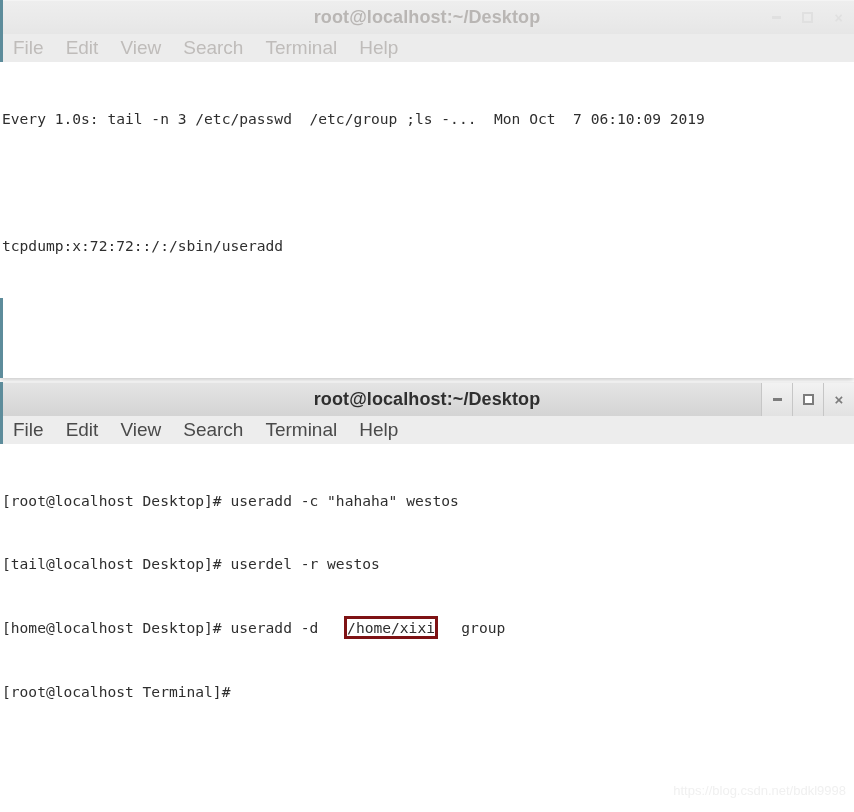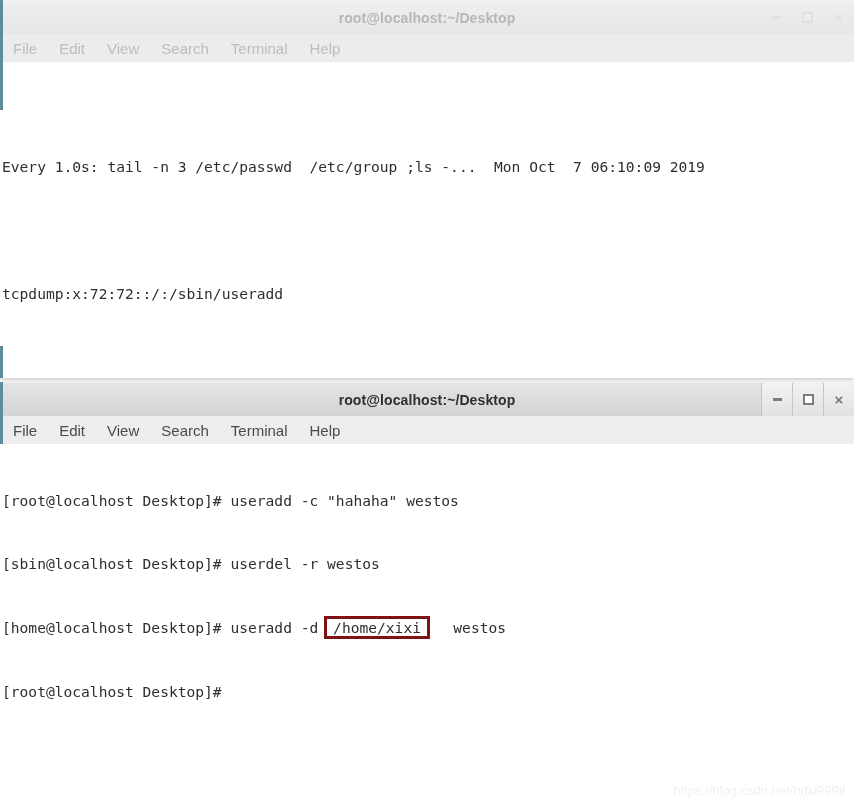"root@localhost:~/Desktop" .titlebar-text { font-size: 14px -> 18px }
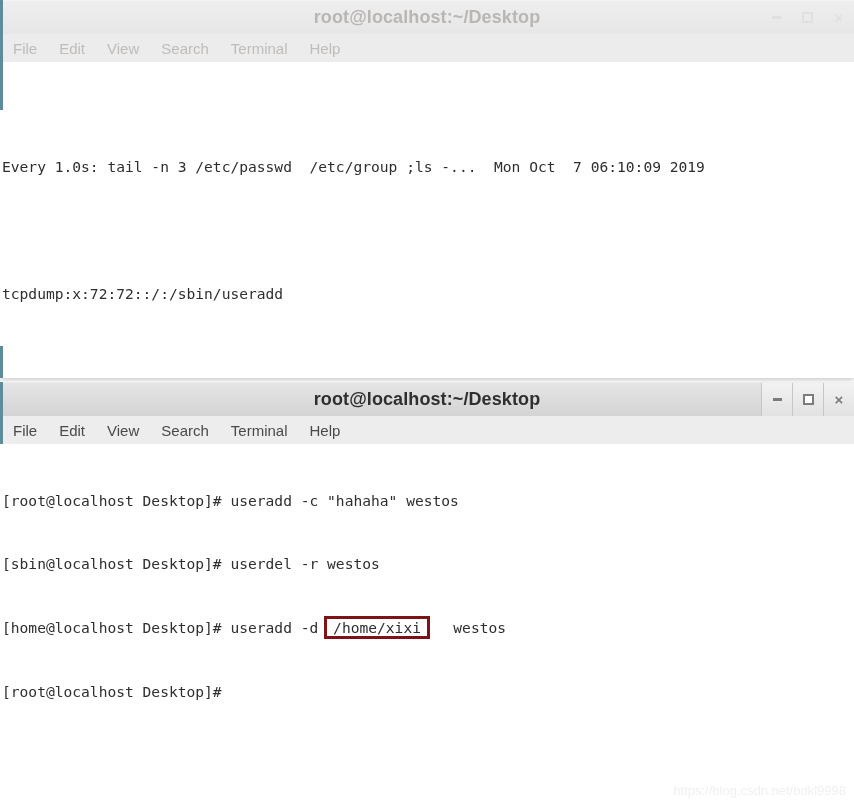"File" .menu-item { font-size: 15px -> 19px }
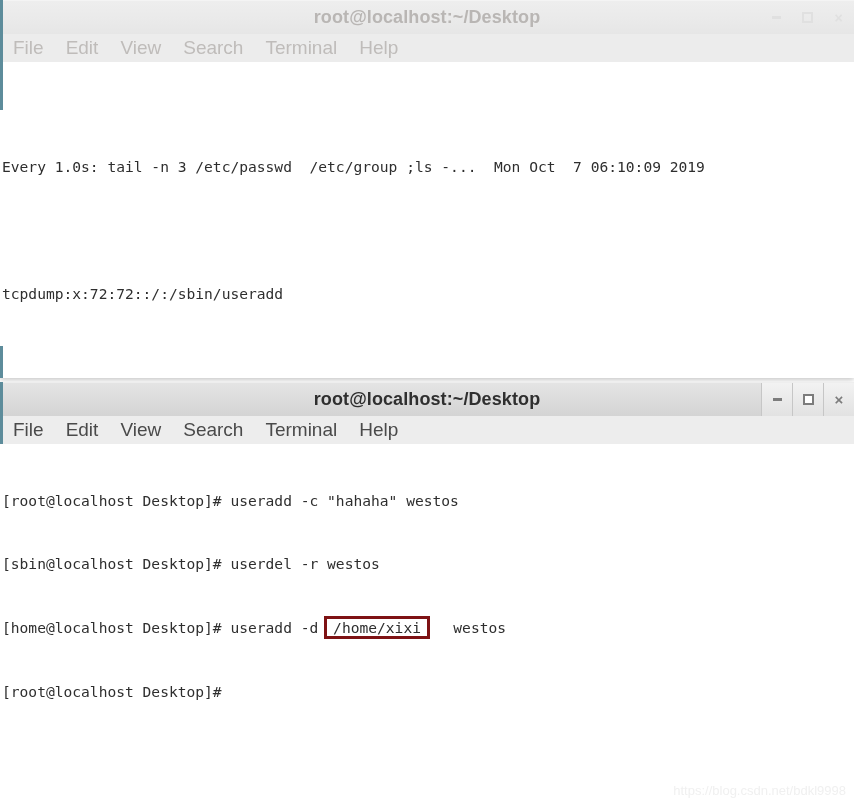"Every 1.0s: tail -n 3" #window-top .term-body { margin-top: 48px -> none }
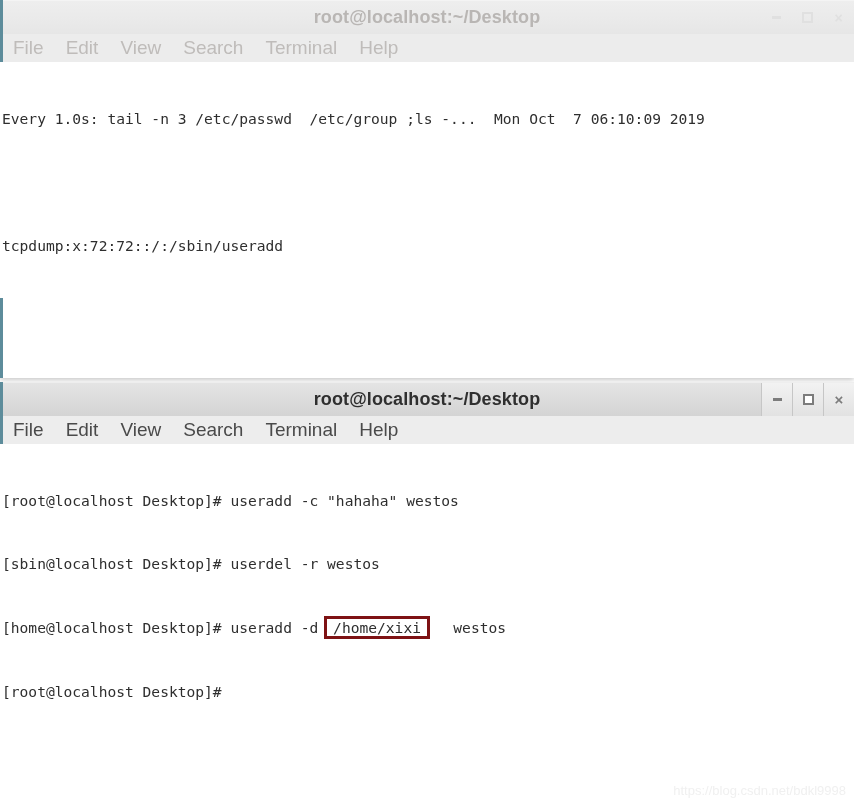"[sbin@localhost Desktop]# userdel -r" div.term-line { text: sbin@localhost -> tail@localhost }
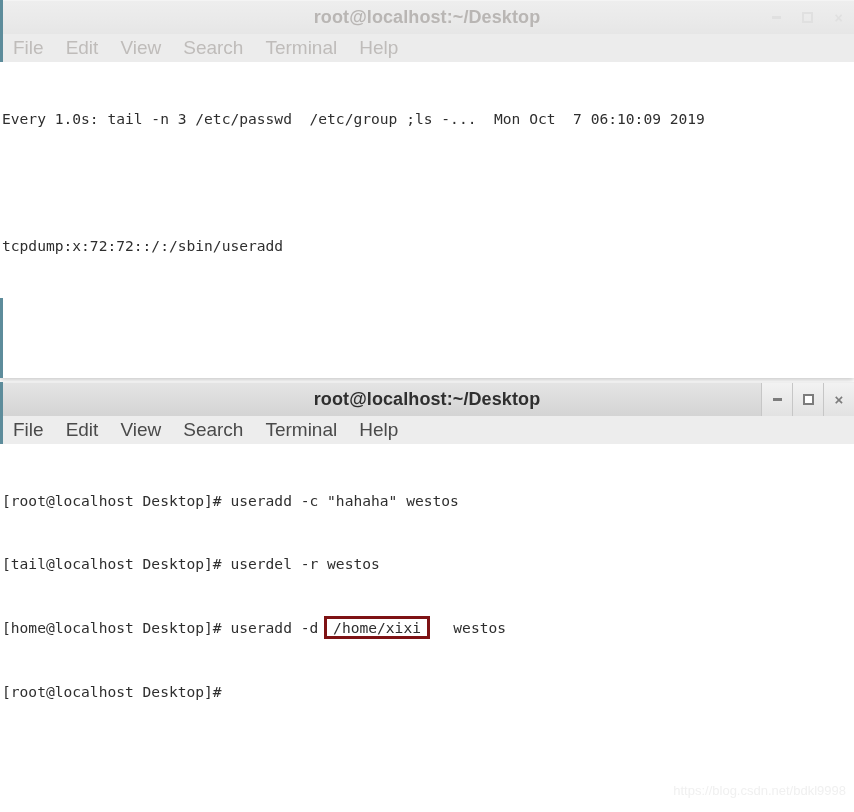"/home/xixi" .hl { margin-left: none -> 20px; padding: 0 6px -> 0 0 }
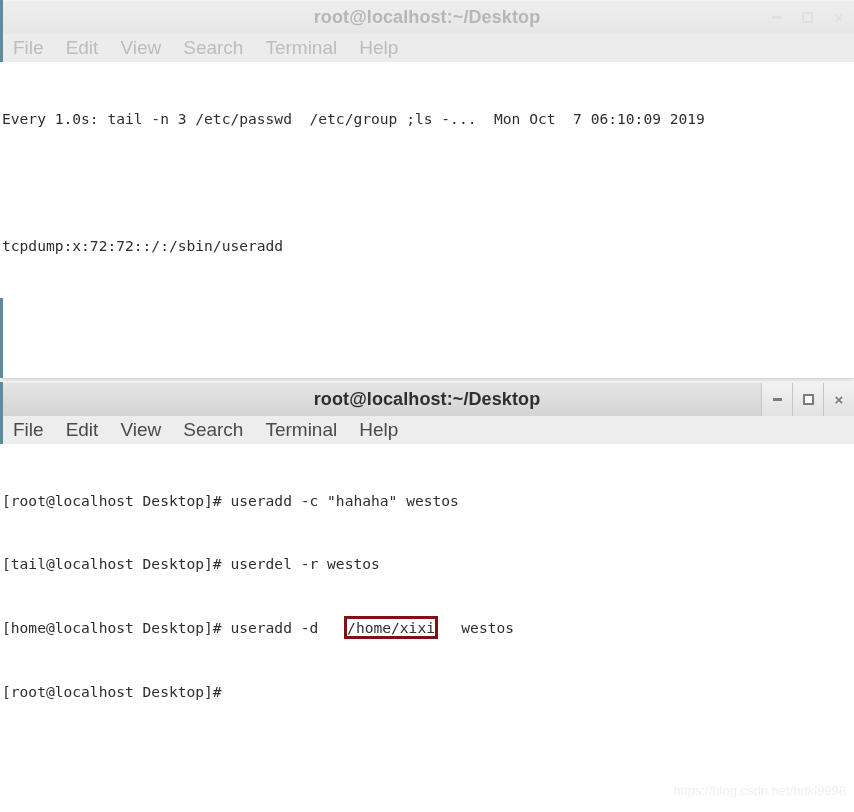"westos" span { text: westos -> group }
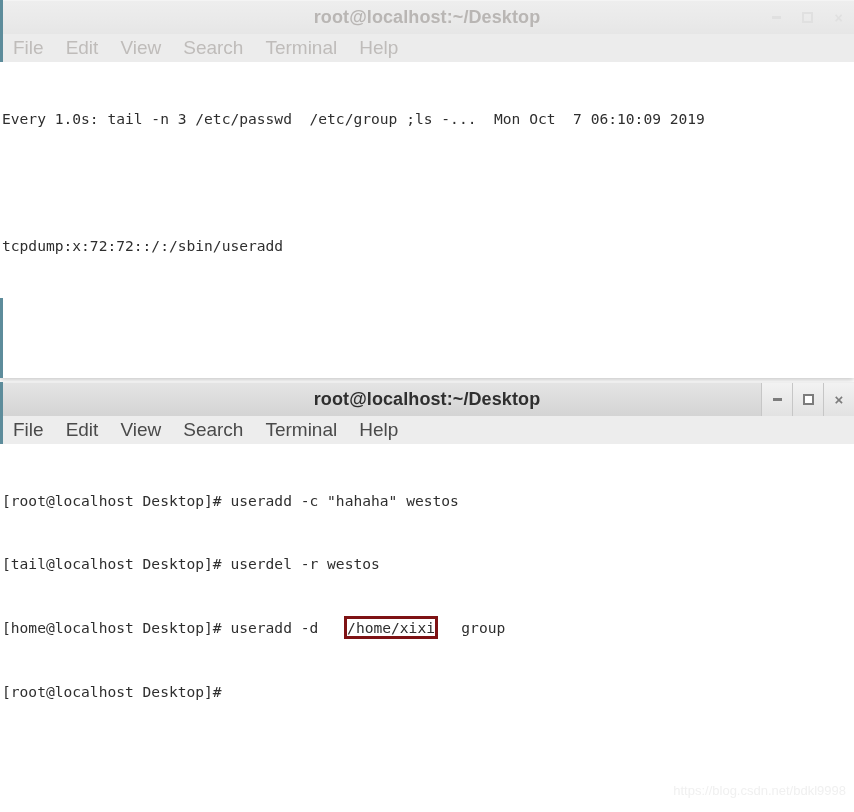"[root@localhost Desktop]#" div.term-line { text: Desktop -> Terminal }
